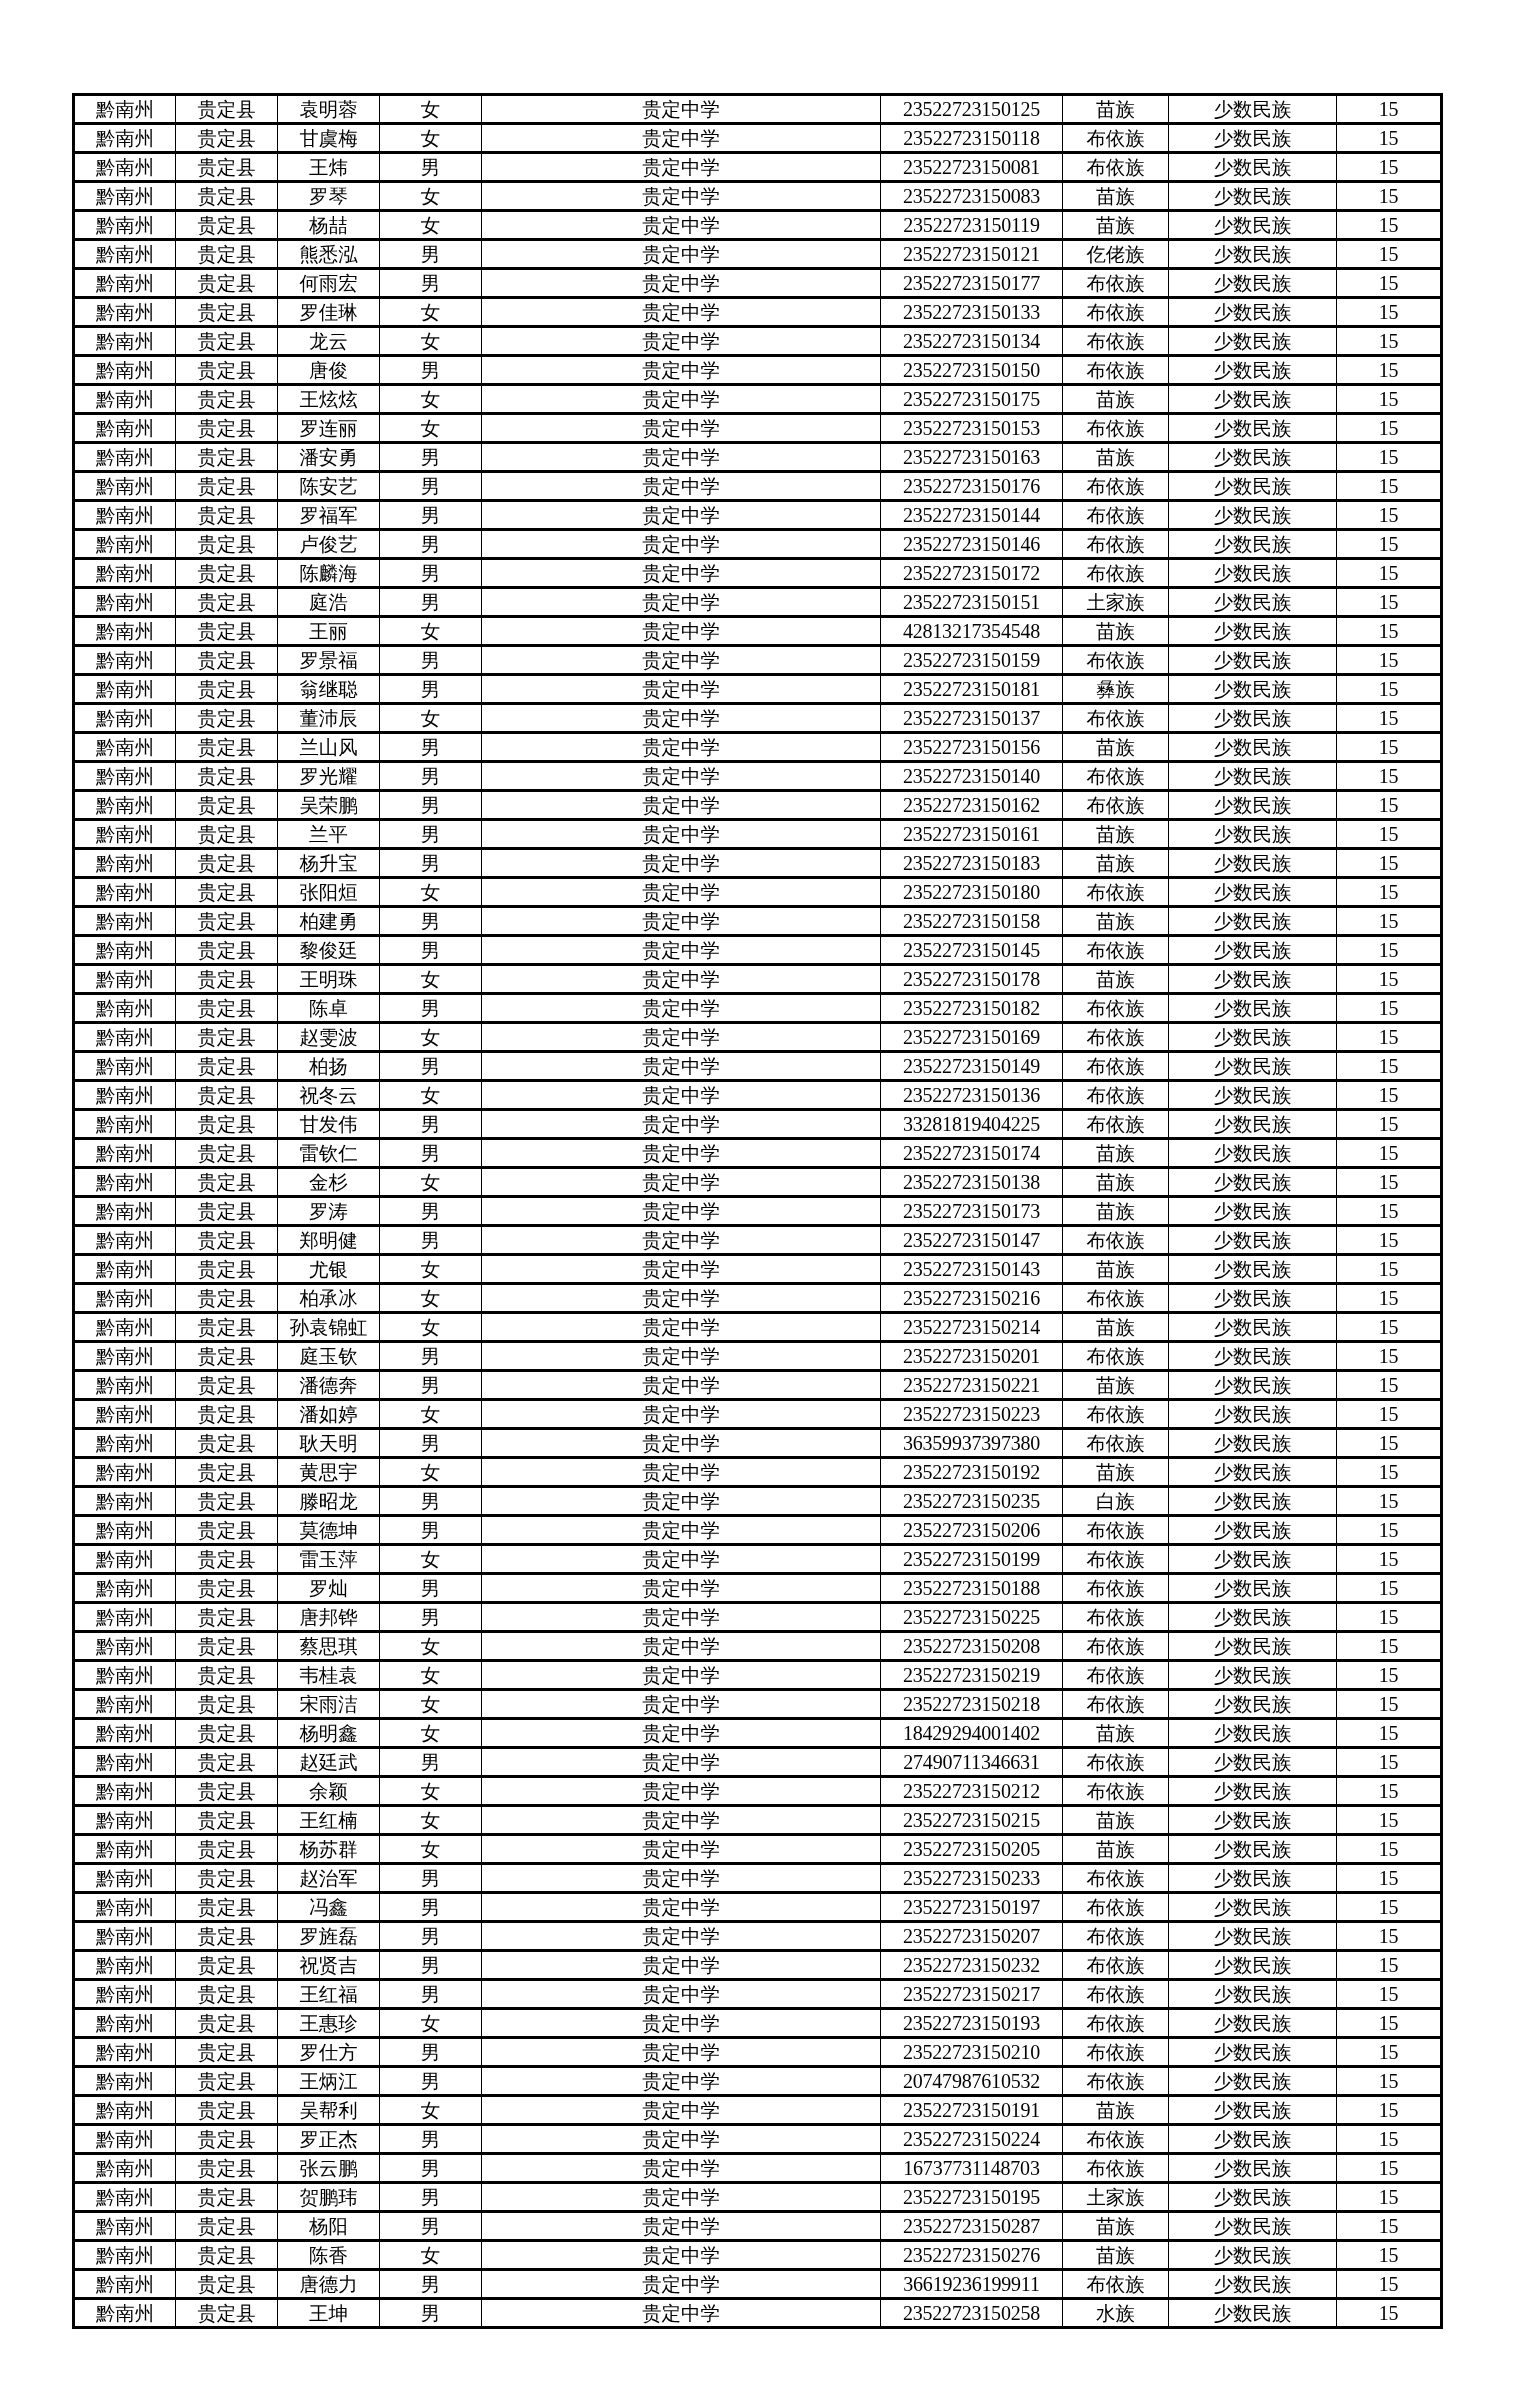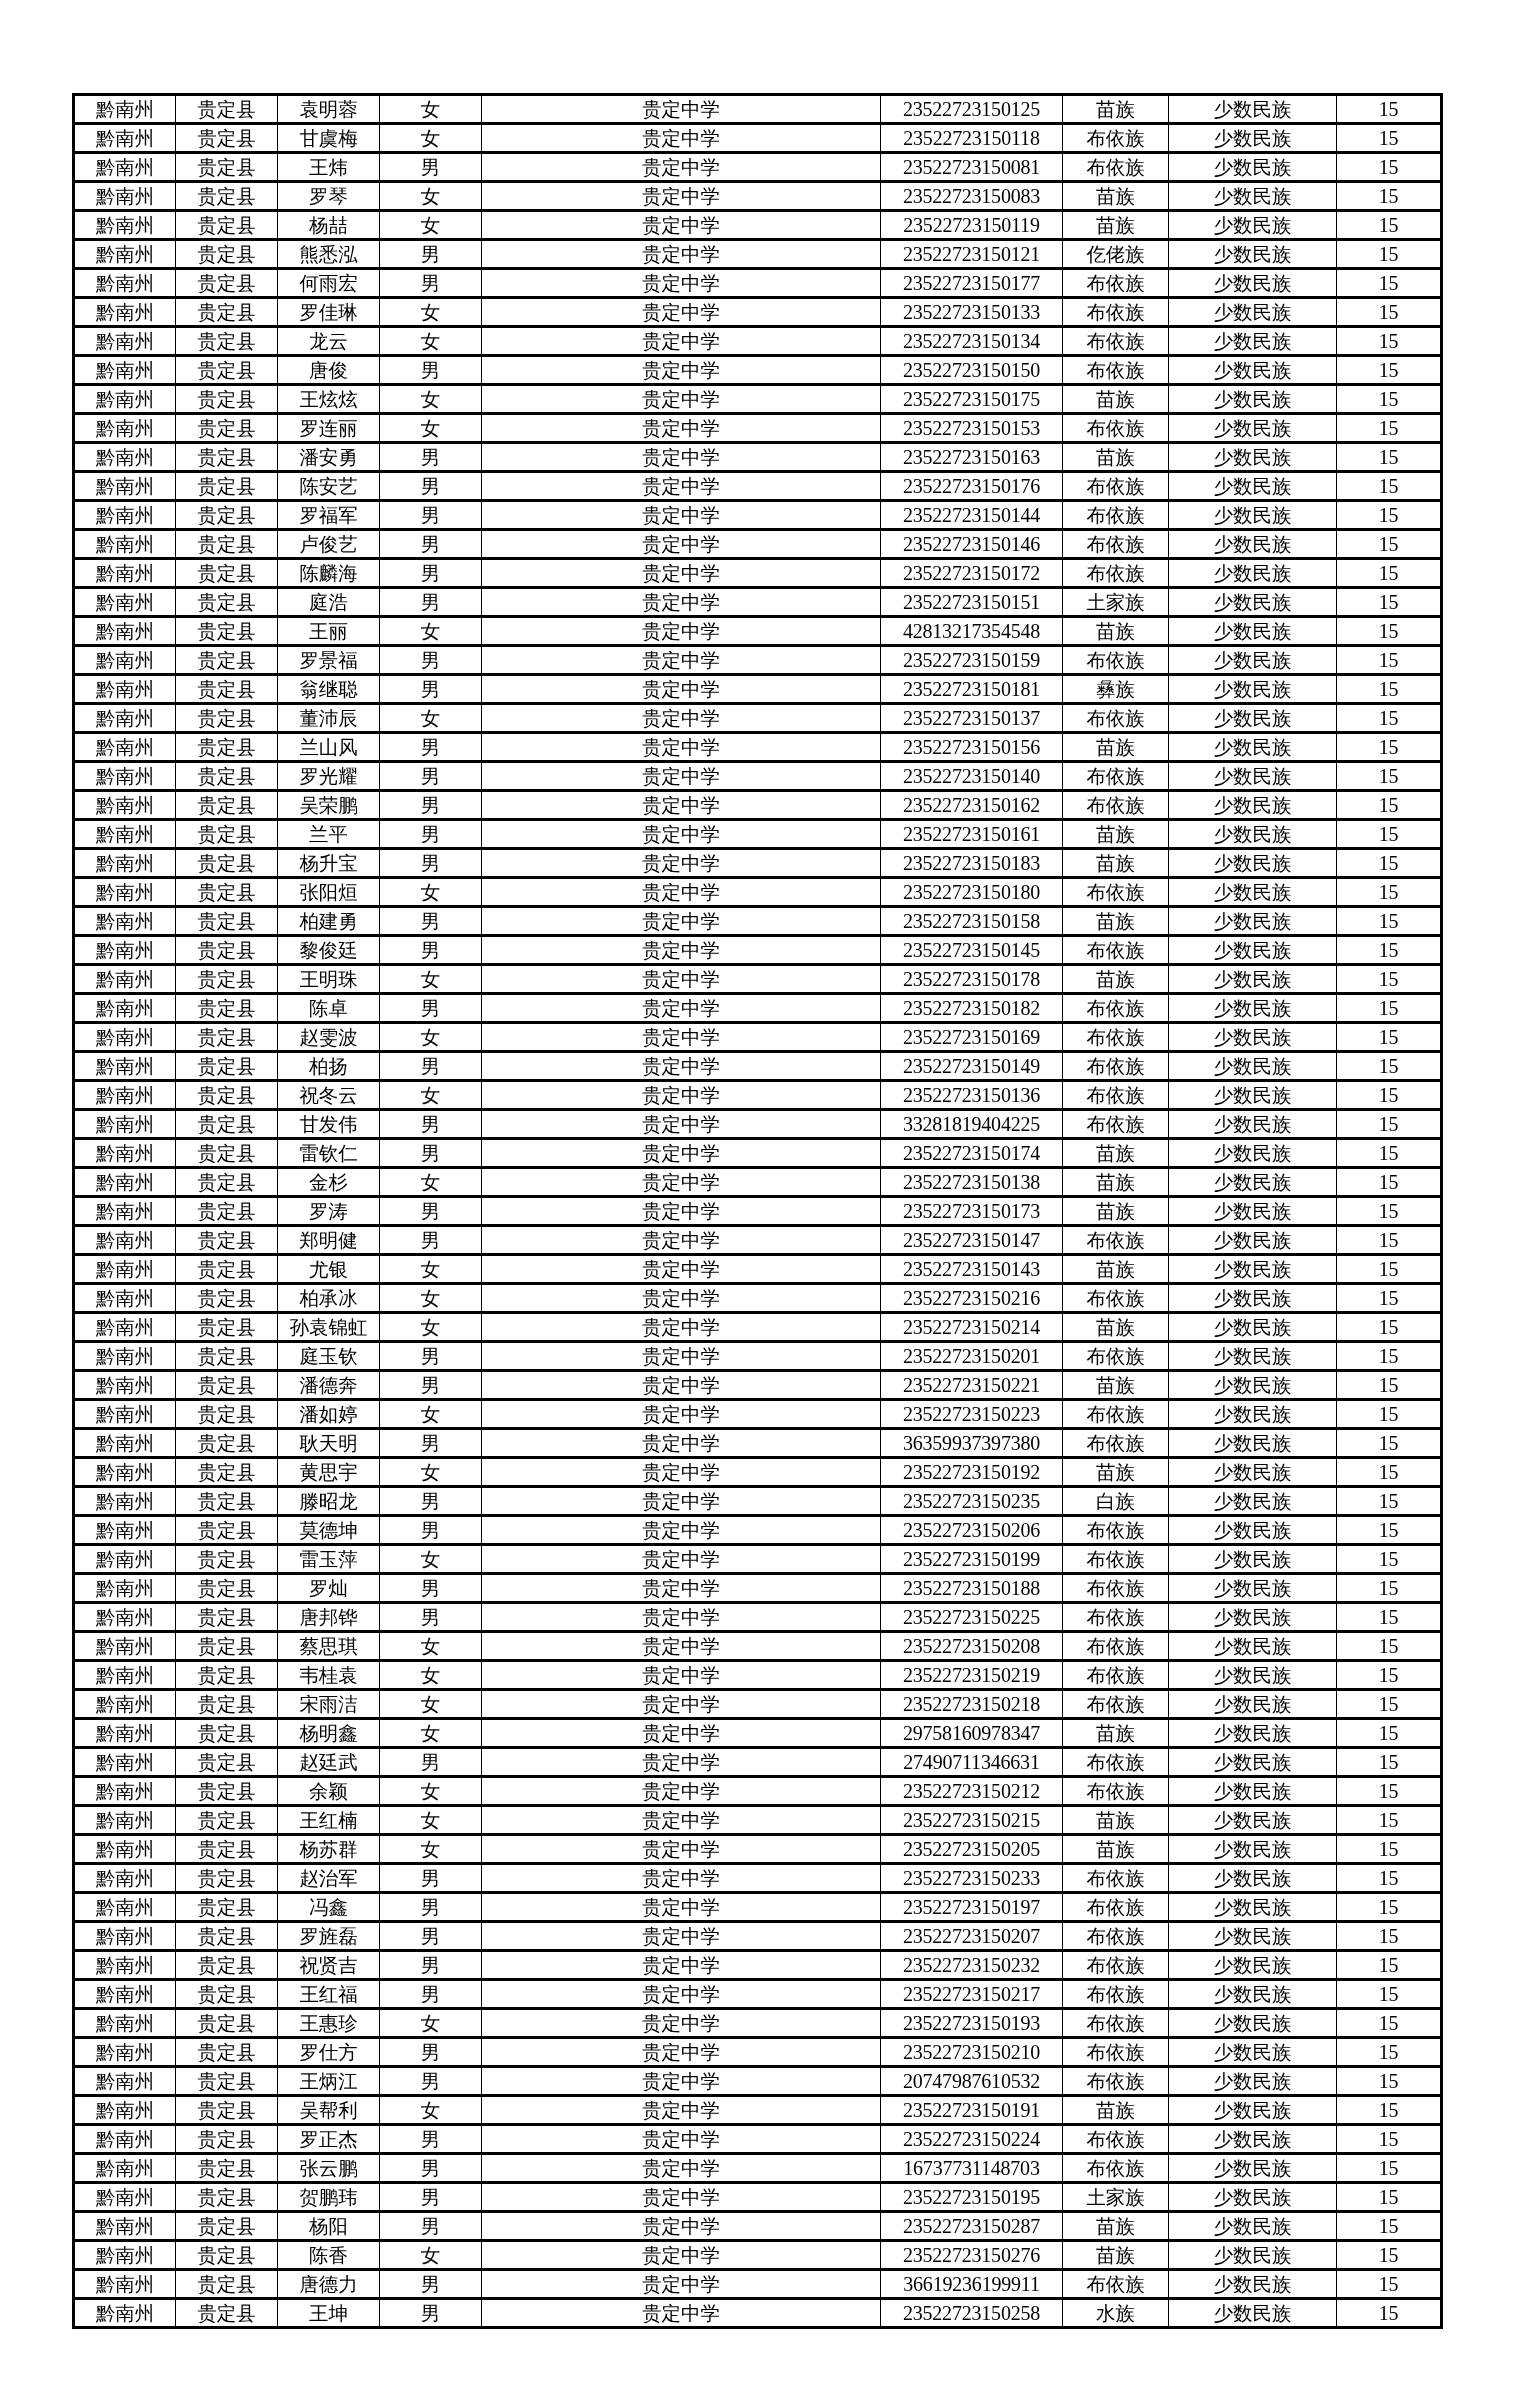"29758160978347" td.num { text: 29758160978347 -> 18429294001402 }
